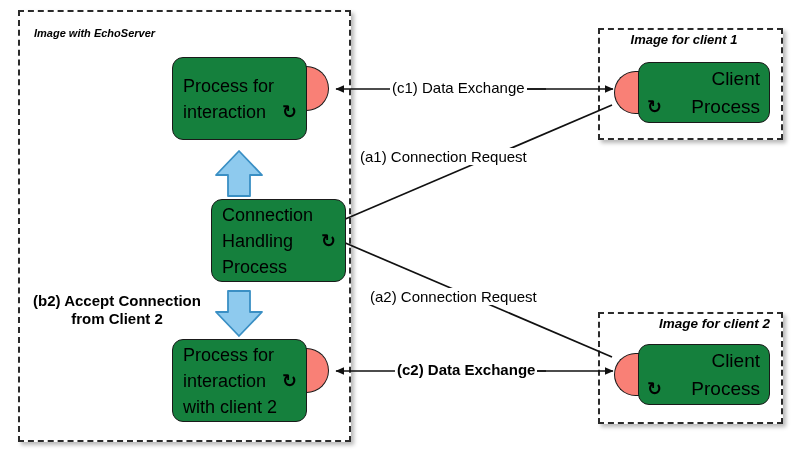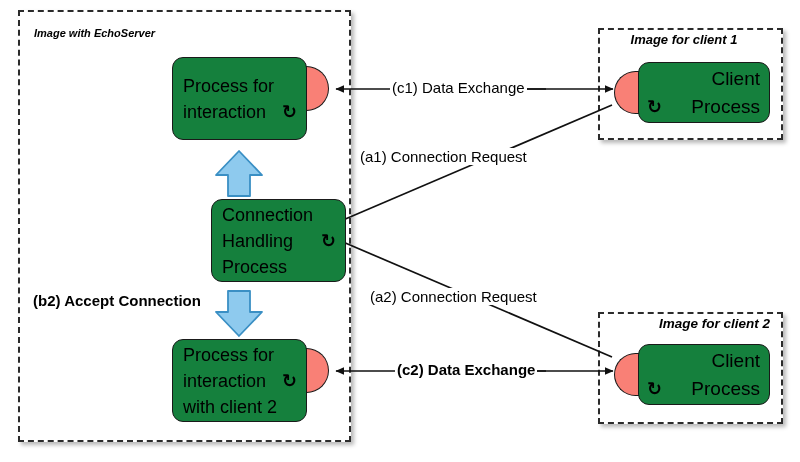"from Client 2" div { html: none -> <div>from Client 2</div> }
